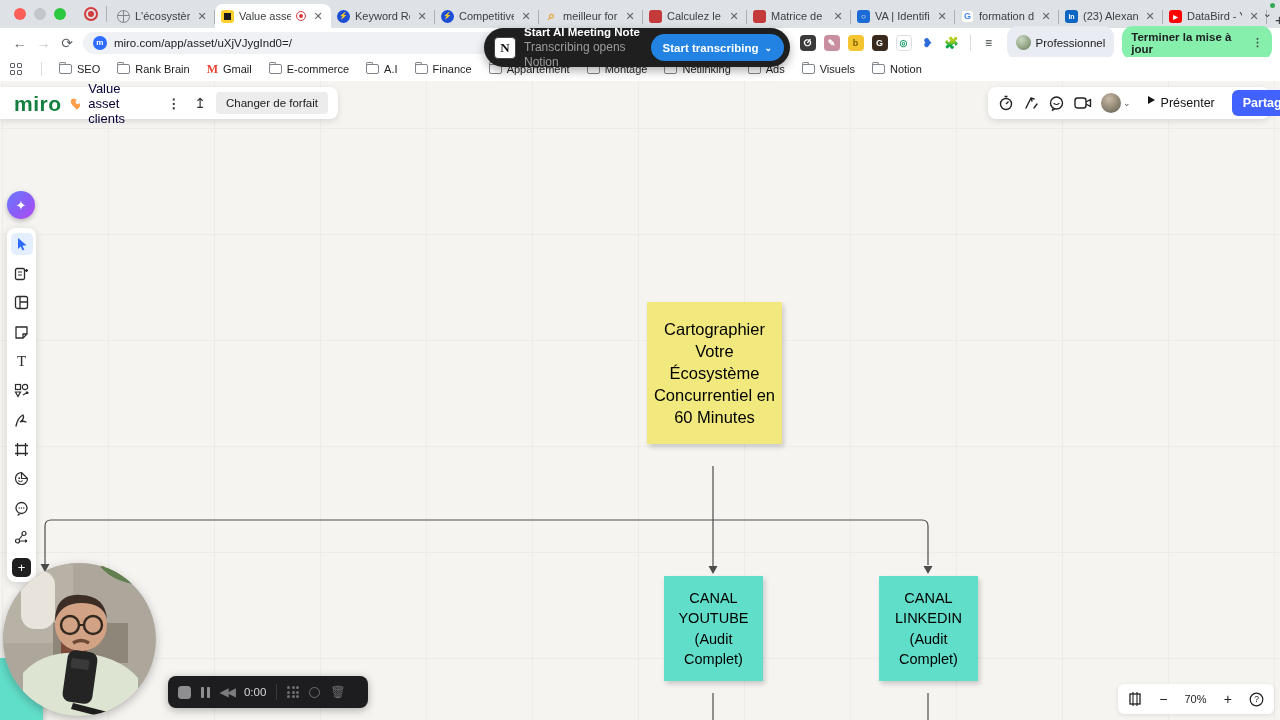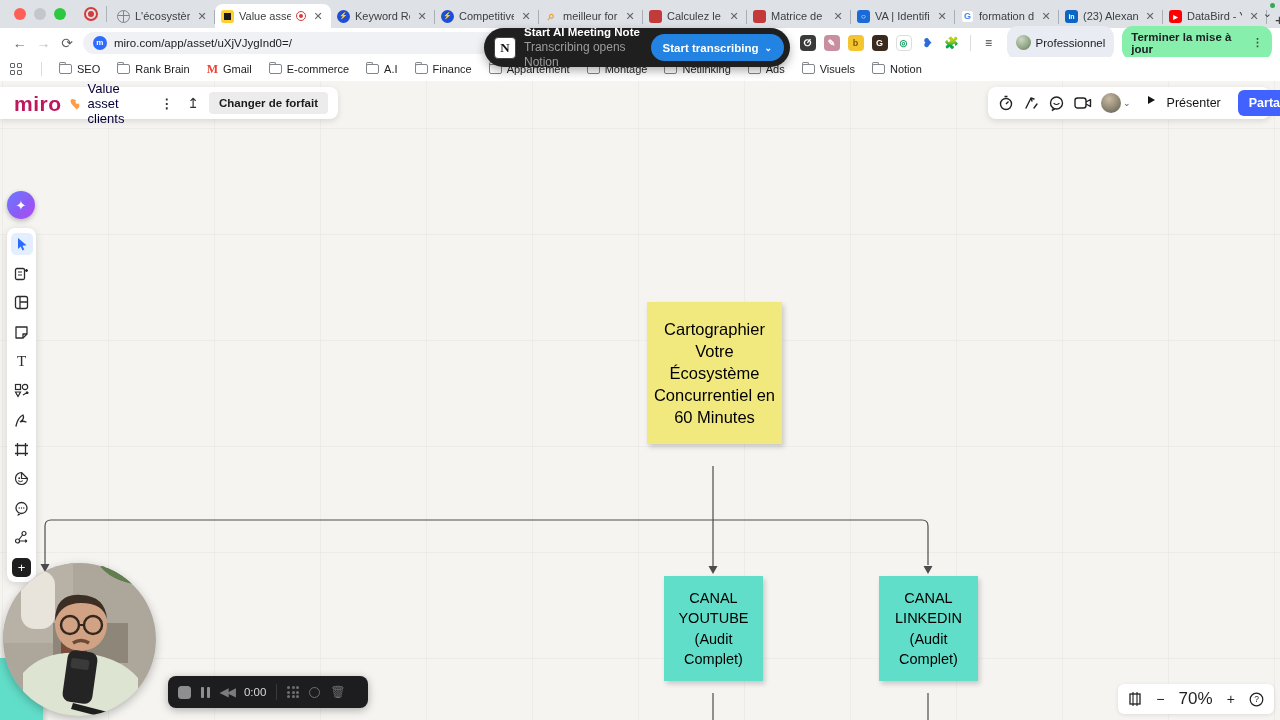"miro" .miro-logo { color: #be185d -> #15803d }
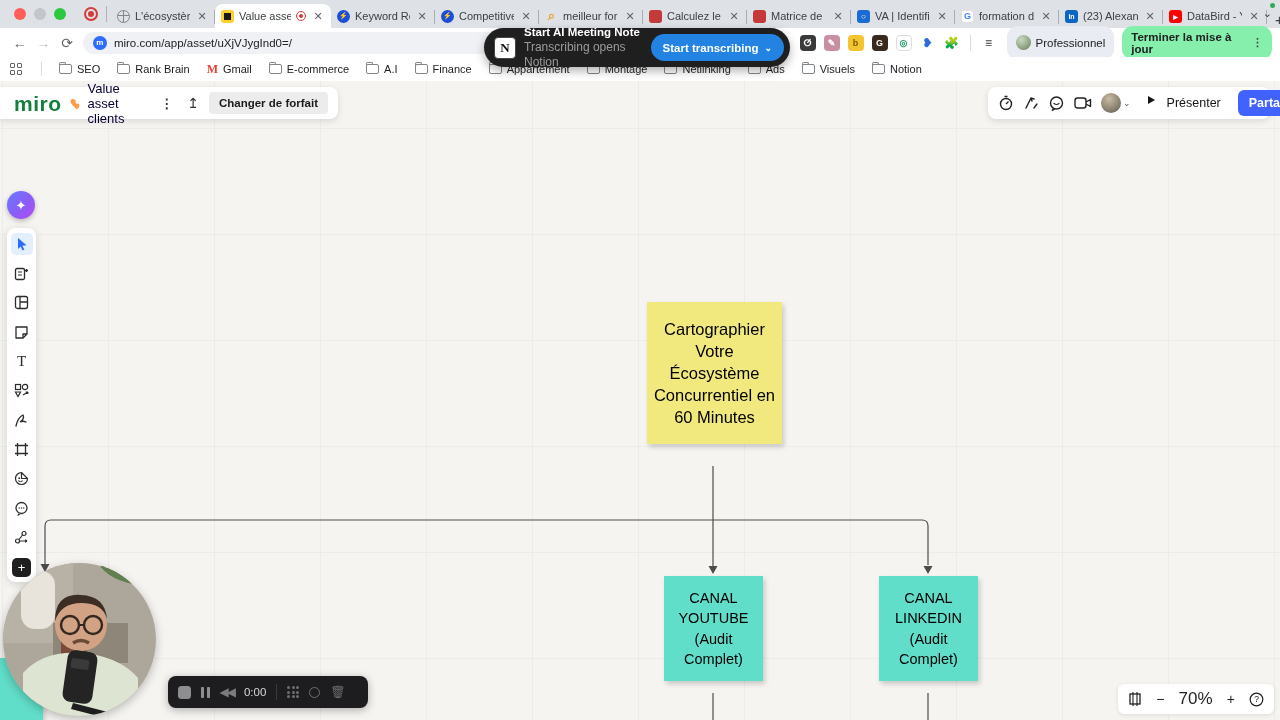"Changer de forfait" .upgrade-btn { font-weight: bold -> normal }
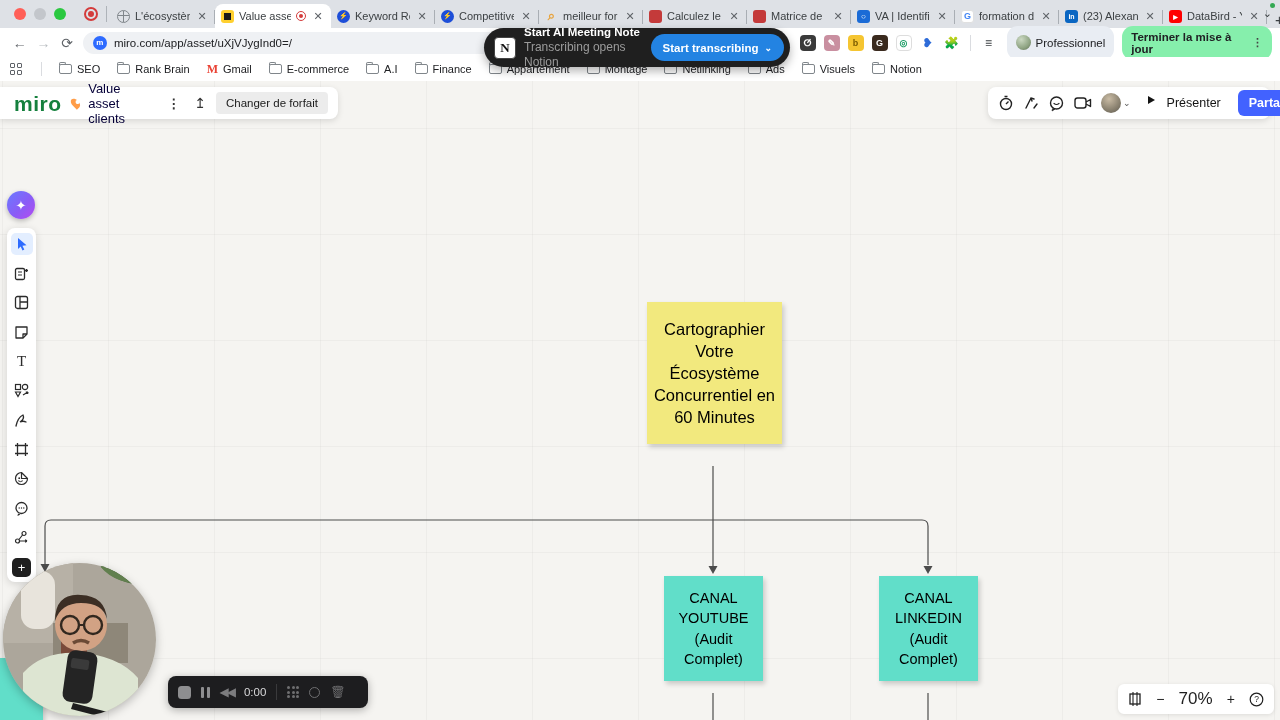"Présenter" .present-btn { gap: 12px -> 6px }
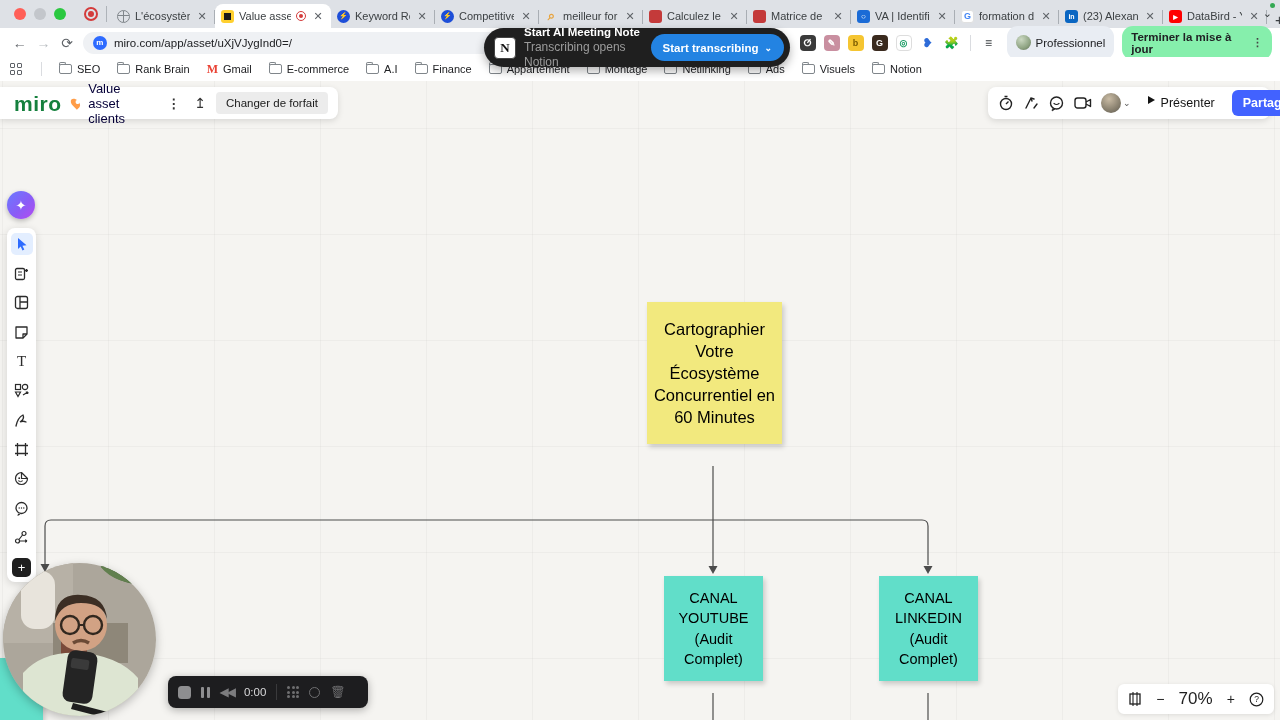"70%" .zb-level { font-size: 17px -> 11px }
